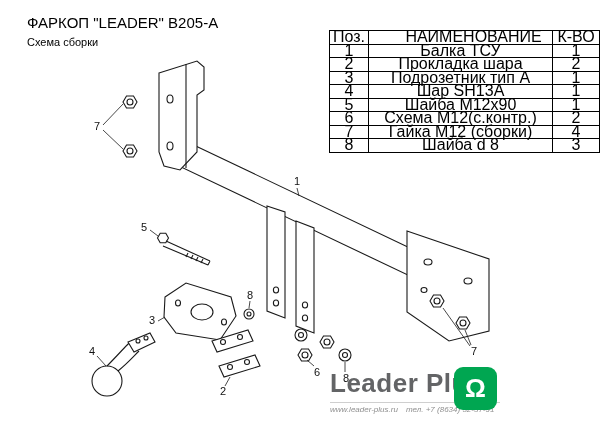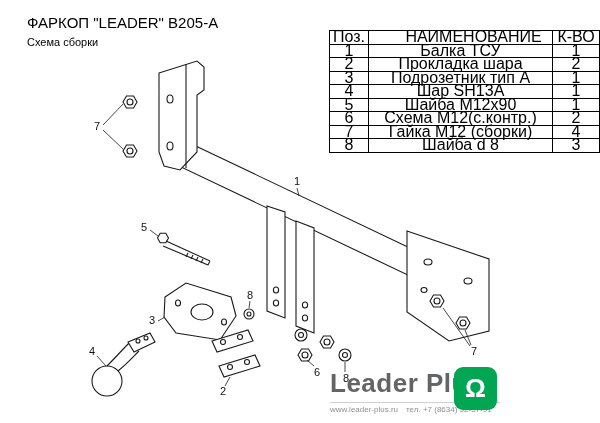"www.leader-plus.ru" #contact span { font-style: none -> italic }
